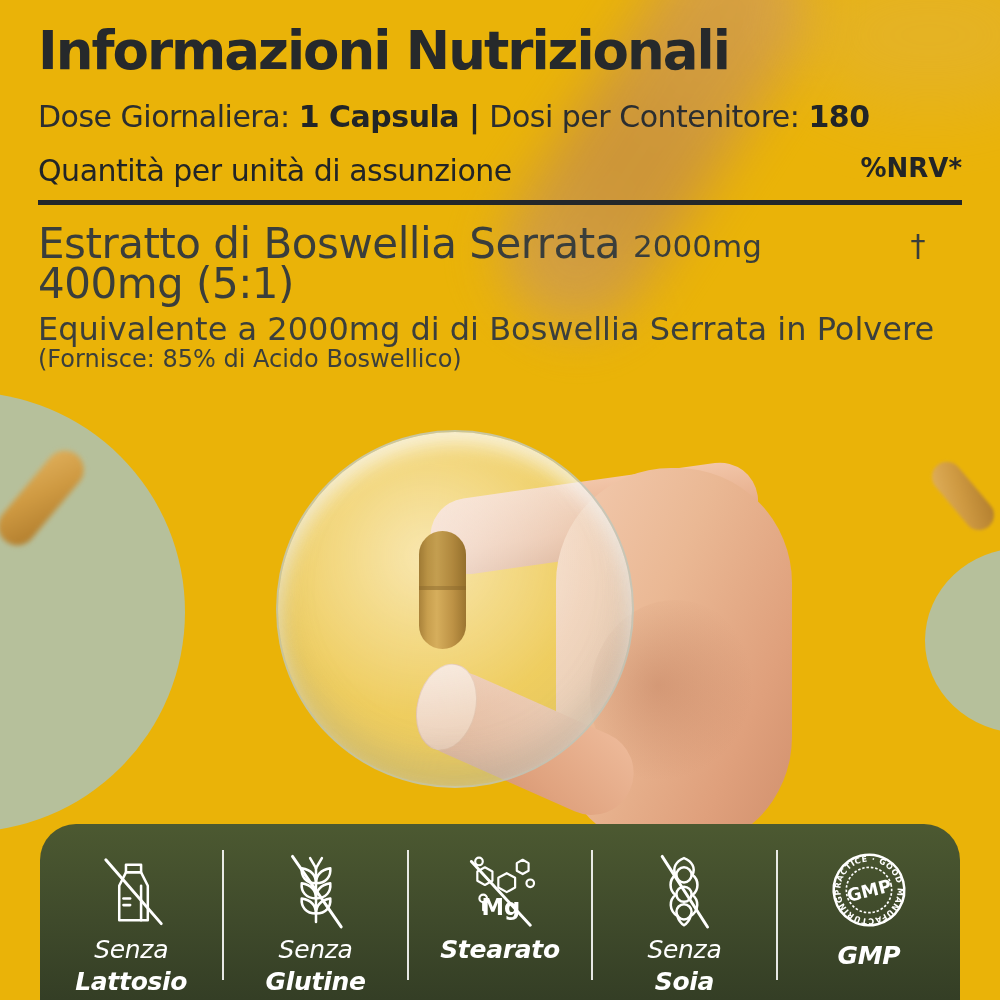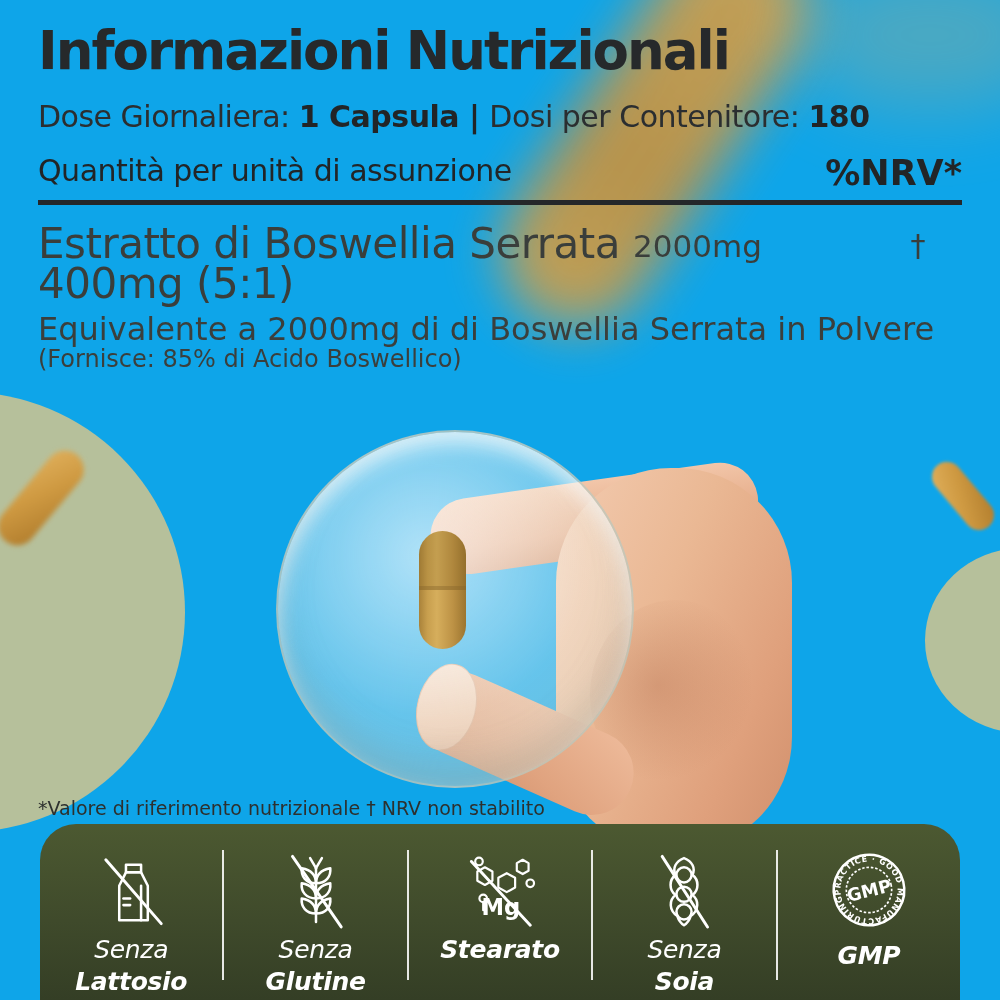"Informazioni Nutrizionali" .canvas { background: #0ea5e9 -> #eab308 }
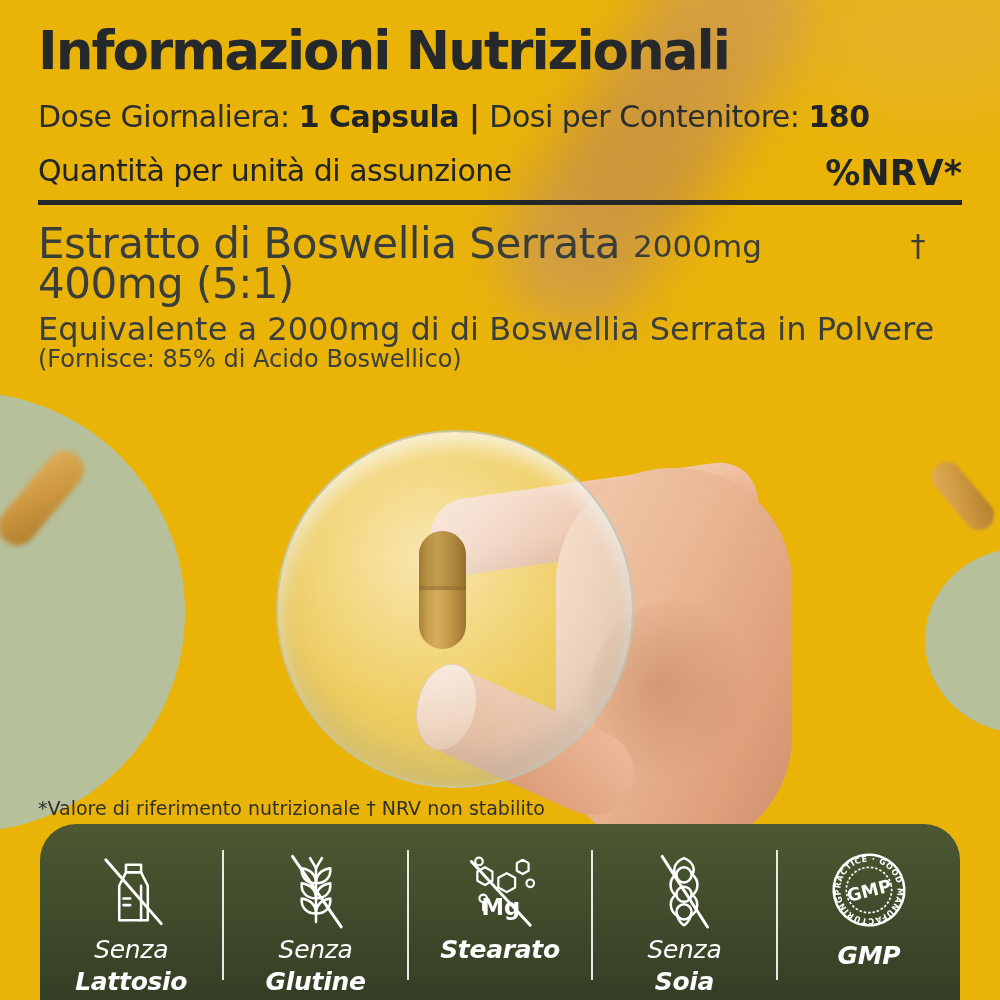"%NRV*" .col-header-right { font-size: 35px -> 26px }
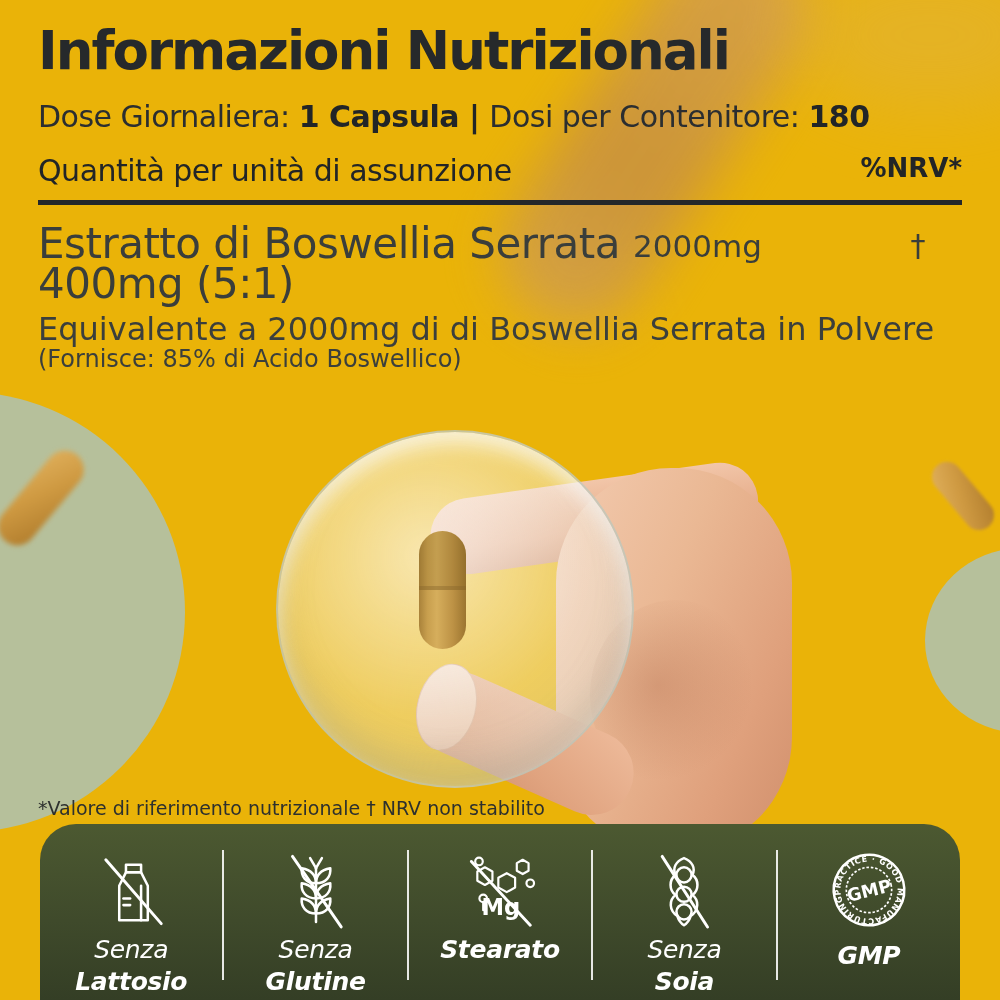"*Valore di riferimento nutrizionale †" div.abs { html: <div>*Valore di riferimento nutrizionale † NRV non stabilito</div> -> none }
